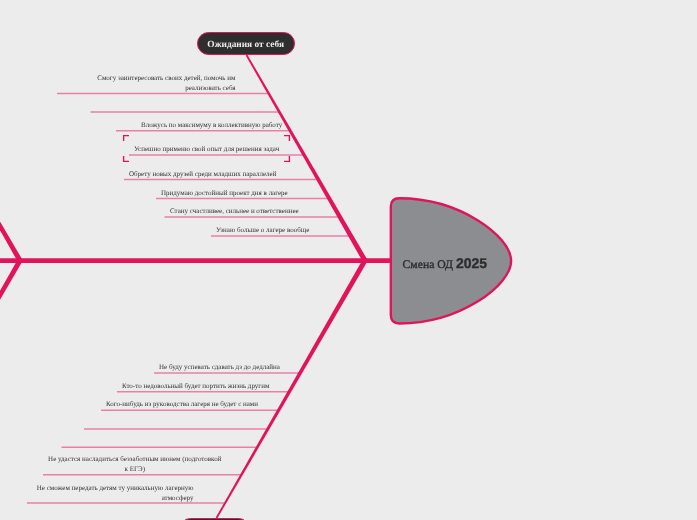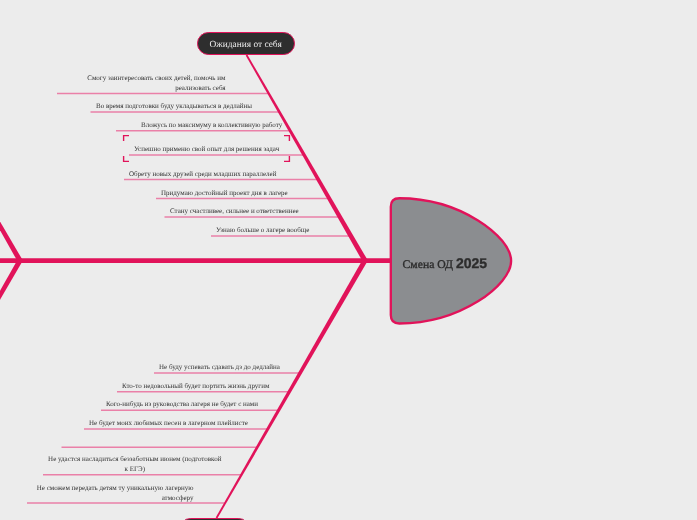"Ожидания от себя" div.pill { font-weight: none -> bold }
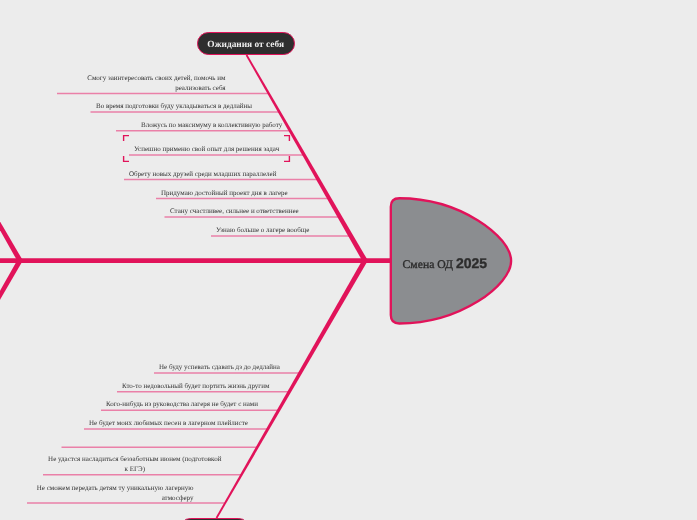"Смогу заинтересовать своих детей, помочь" div.topic { left: 52px -> 62.0px }
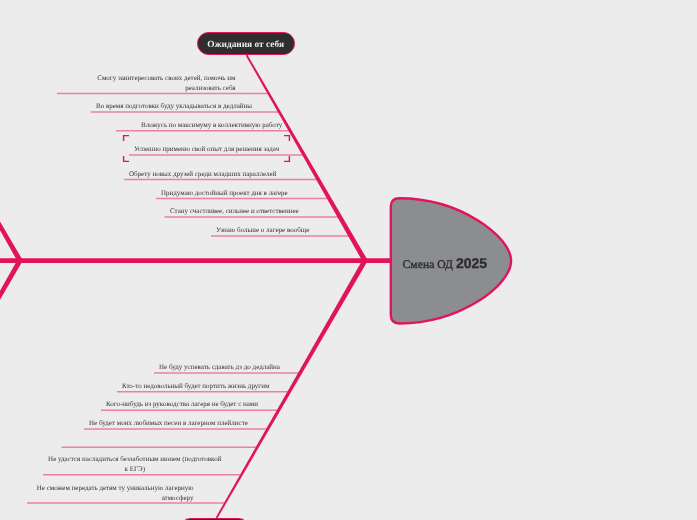"Во время подготовки буду укладываться" div.topic { html: <div>Во время подготовки буду укладываться в дедлайны</div> -> none }
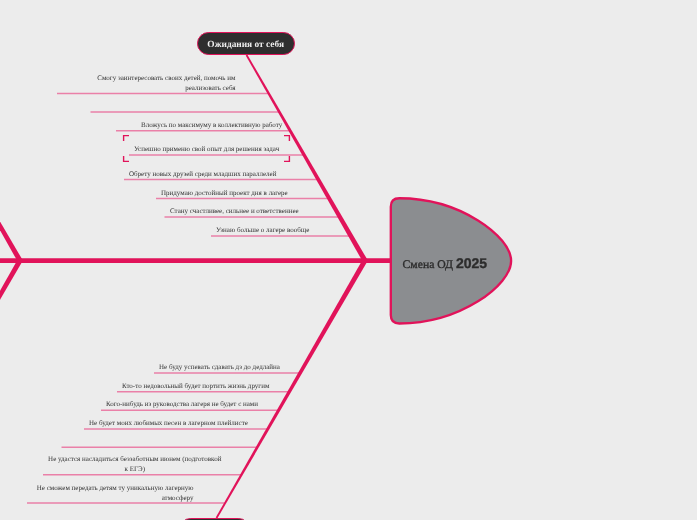"Не будет моих любимых песен" div.topic { html: <div>Не будет моих любимых песен в лагерном плейлисте</div> -> none }
